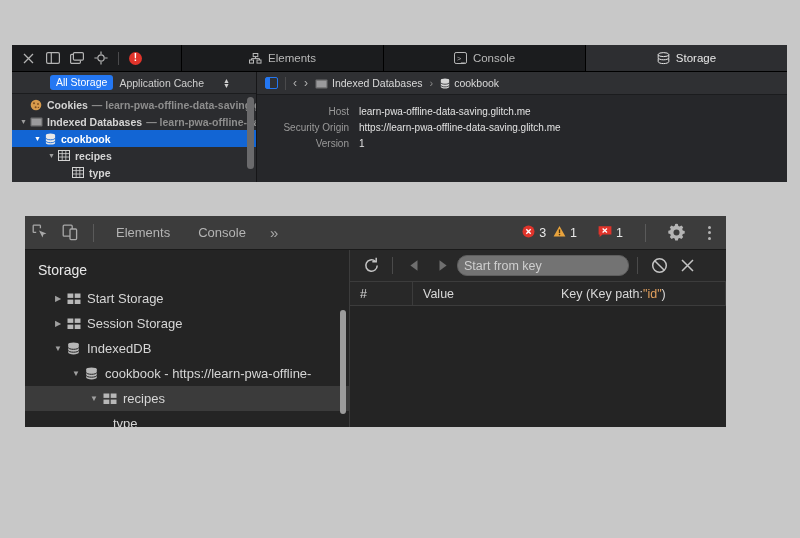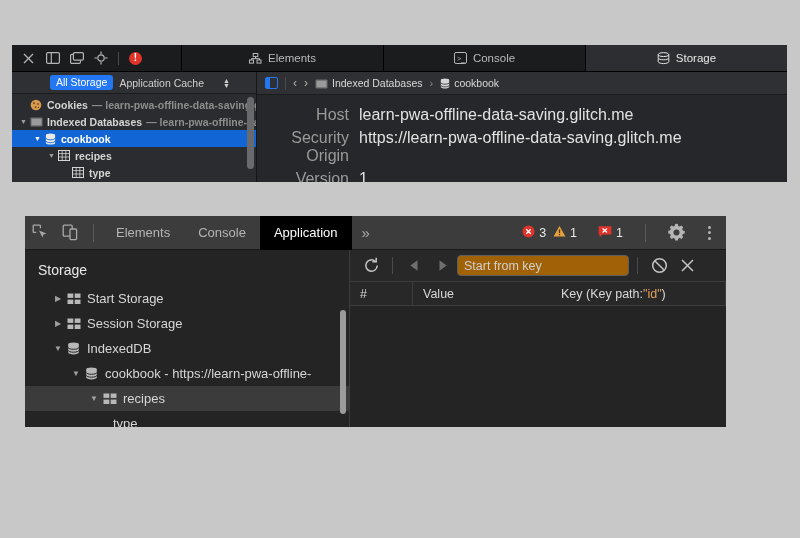"Host" .si-props { font-size: 16px -> 10px }
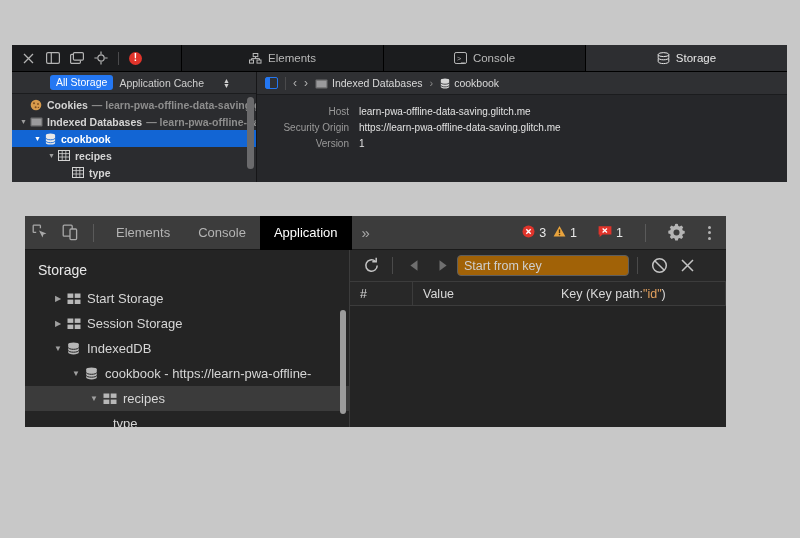"Application" div.cd-tab { html: <div>Application</div> -> none }
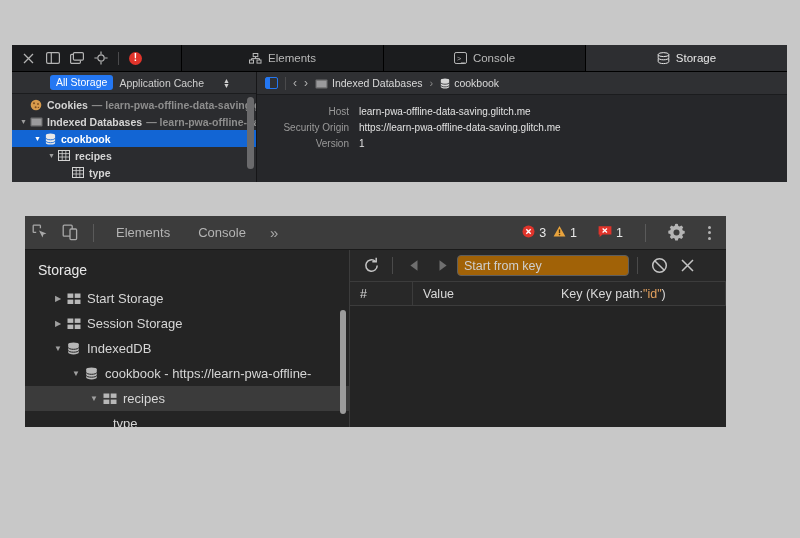"Start from key" .cd-keyinput { background: #a16207 -> #737373; border-radius: 4px -> 10px }
